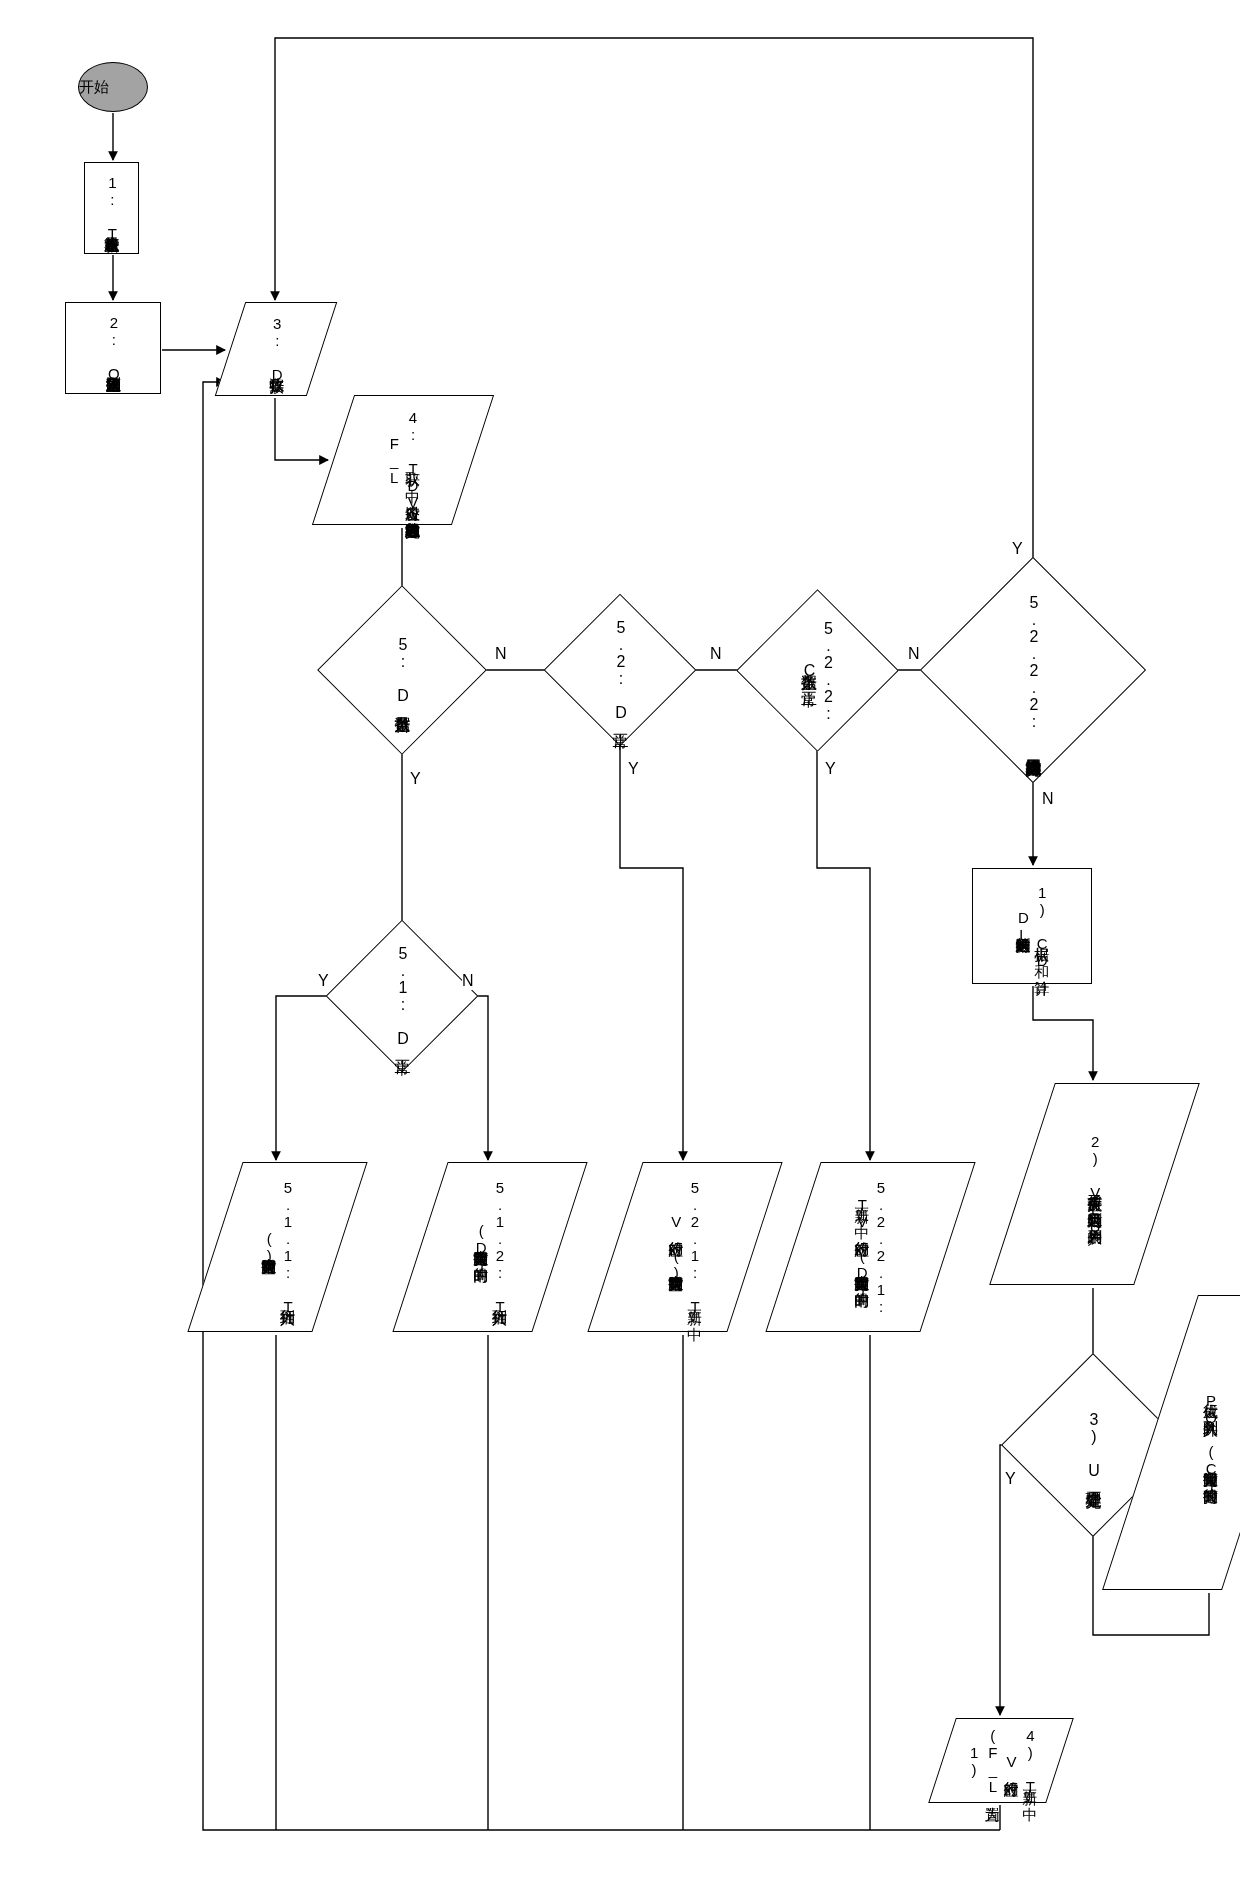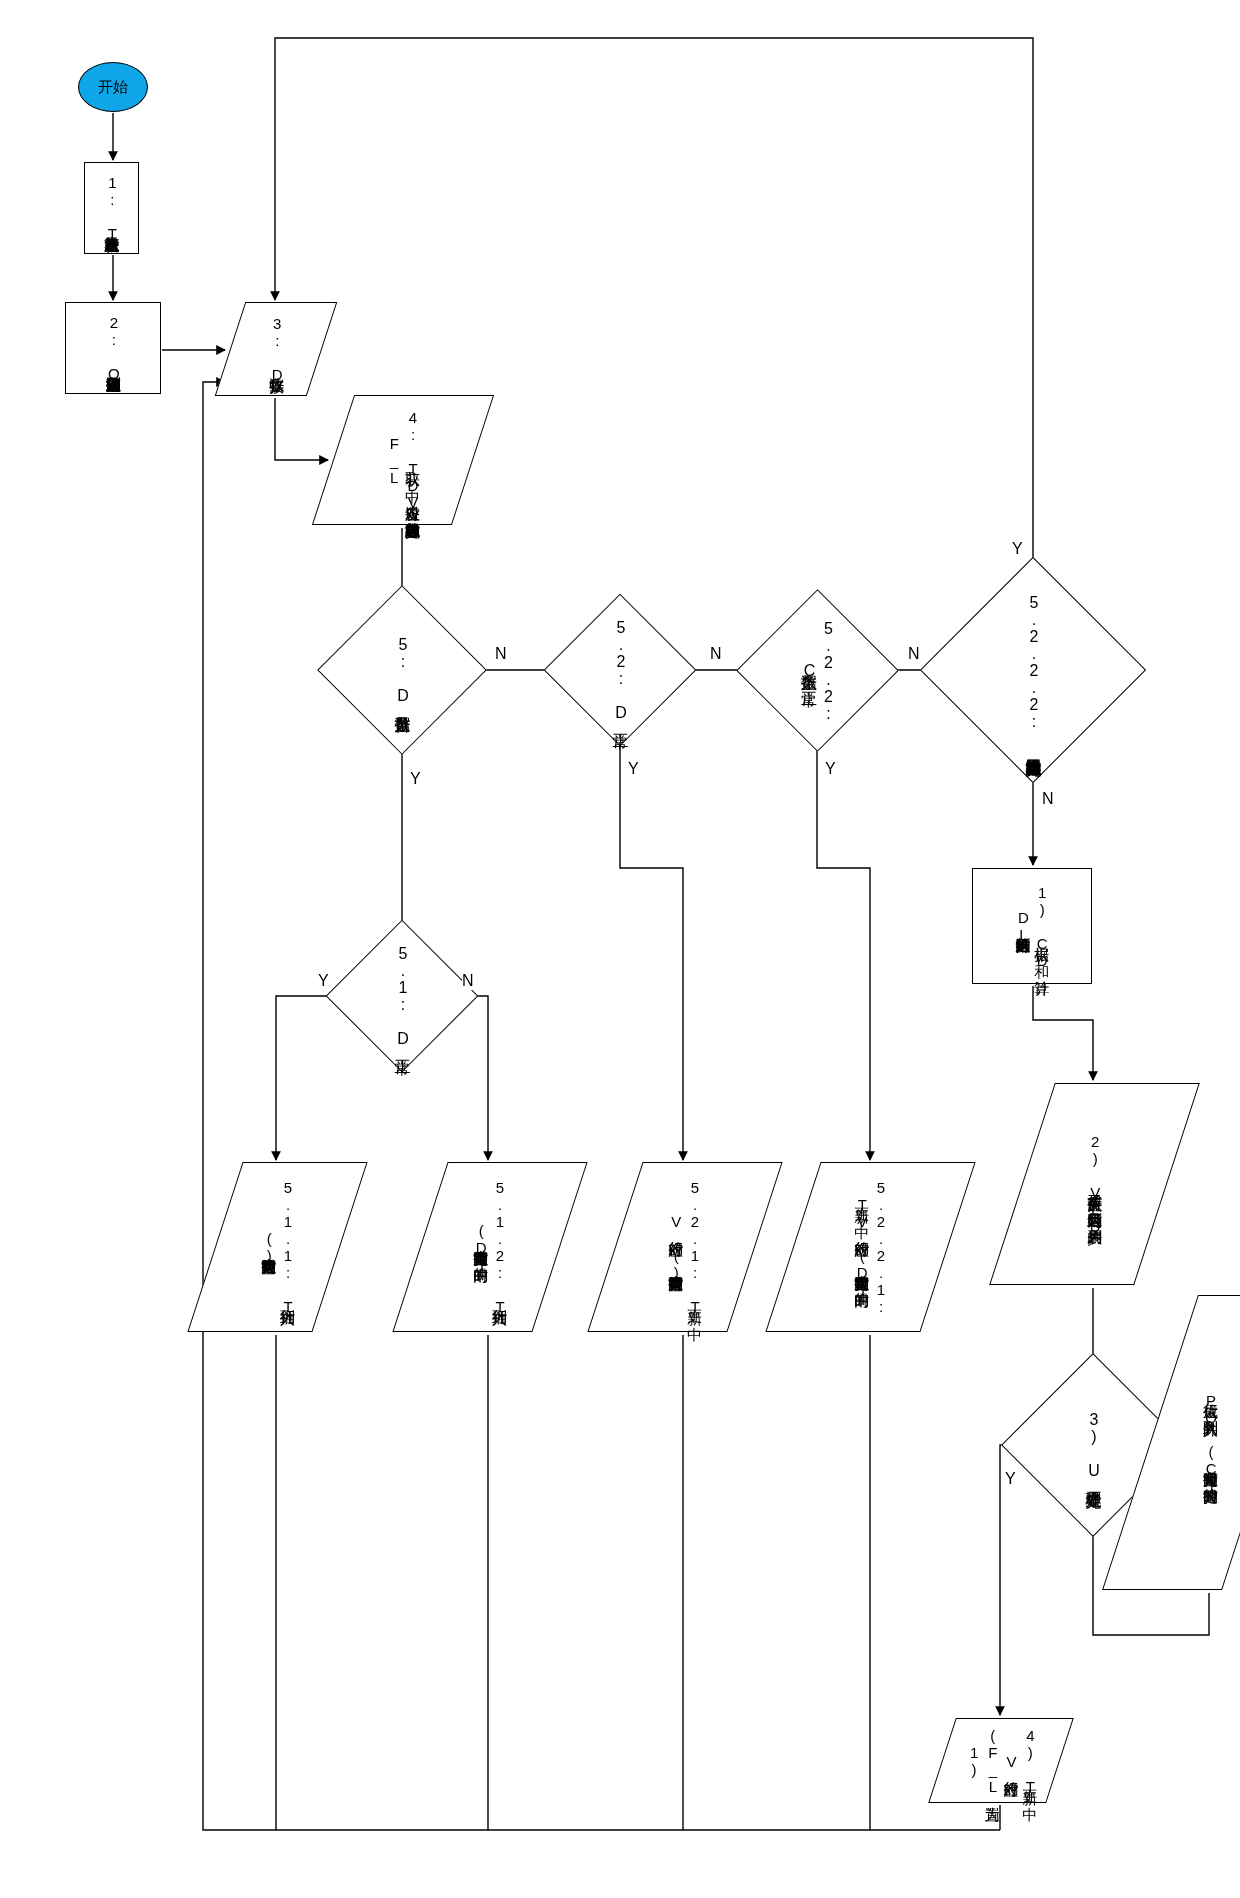"开始" .terminator { background: #0ea5e9 -> #a3a3a3; justify-content: center -> flex-start }
